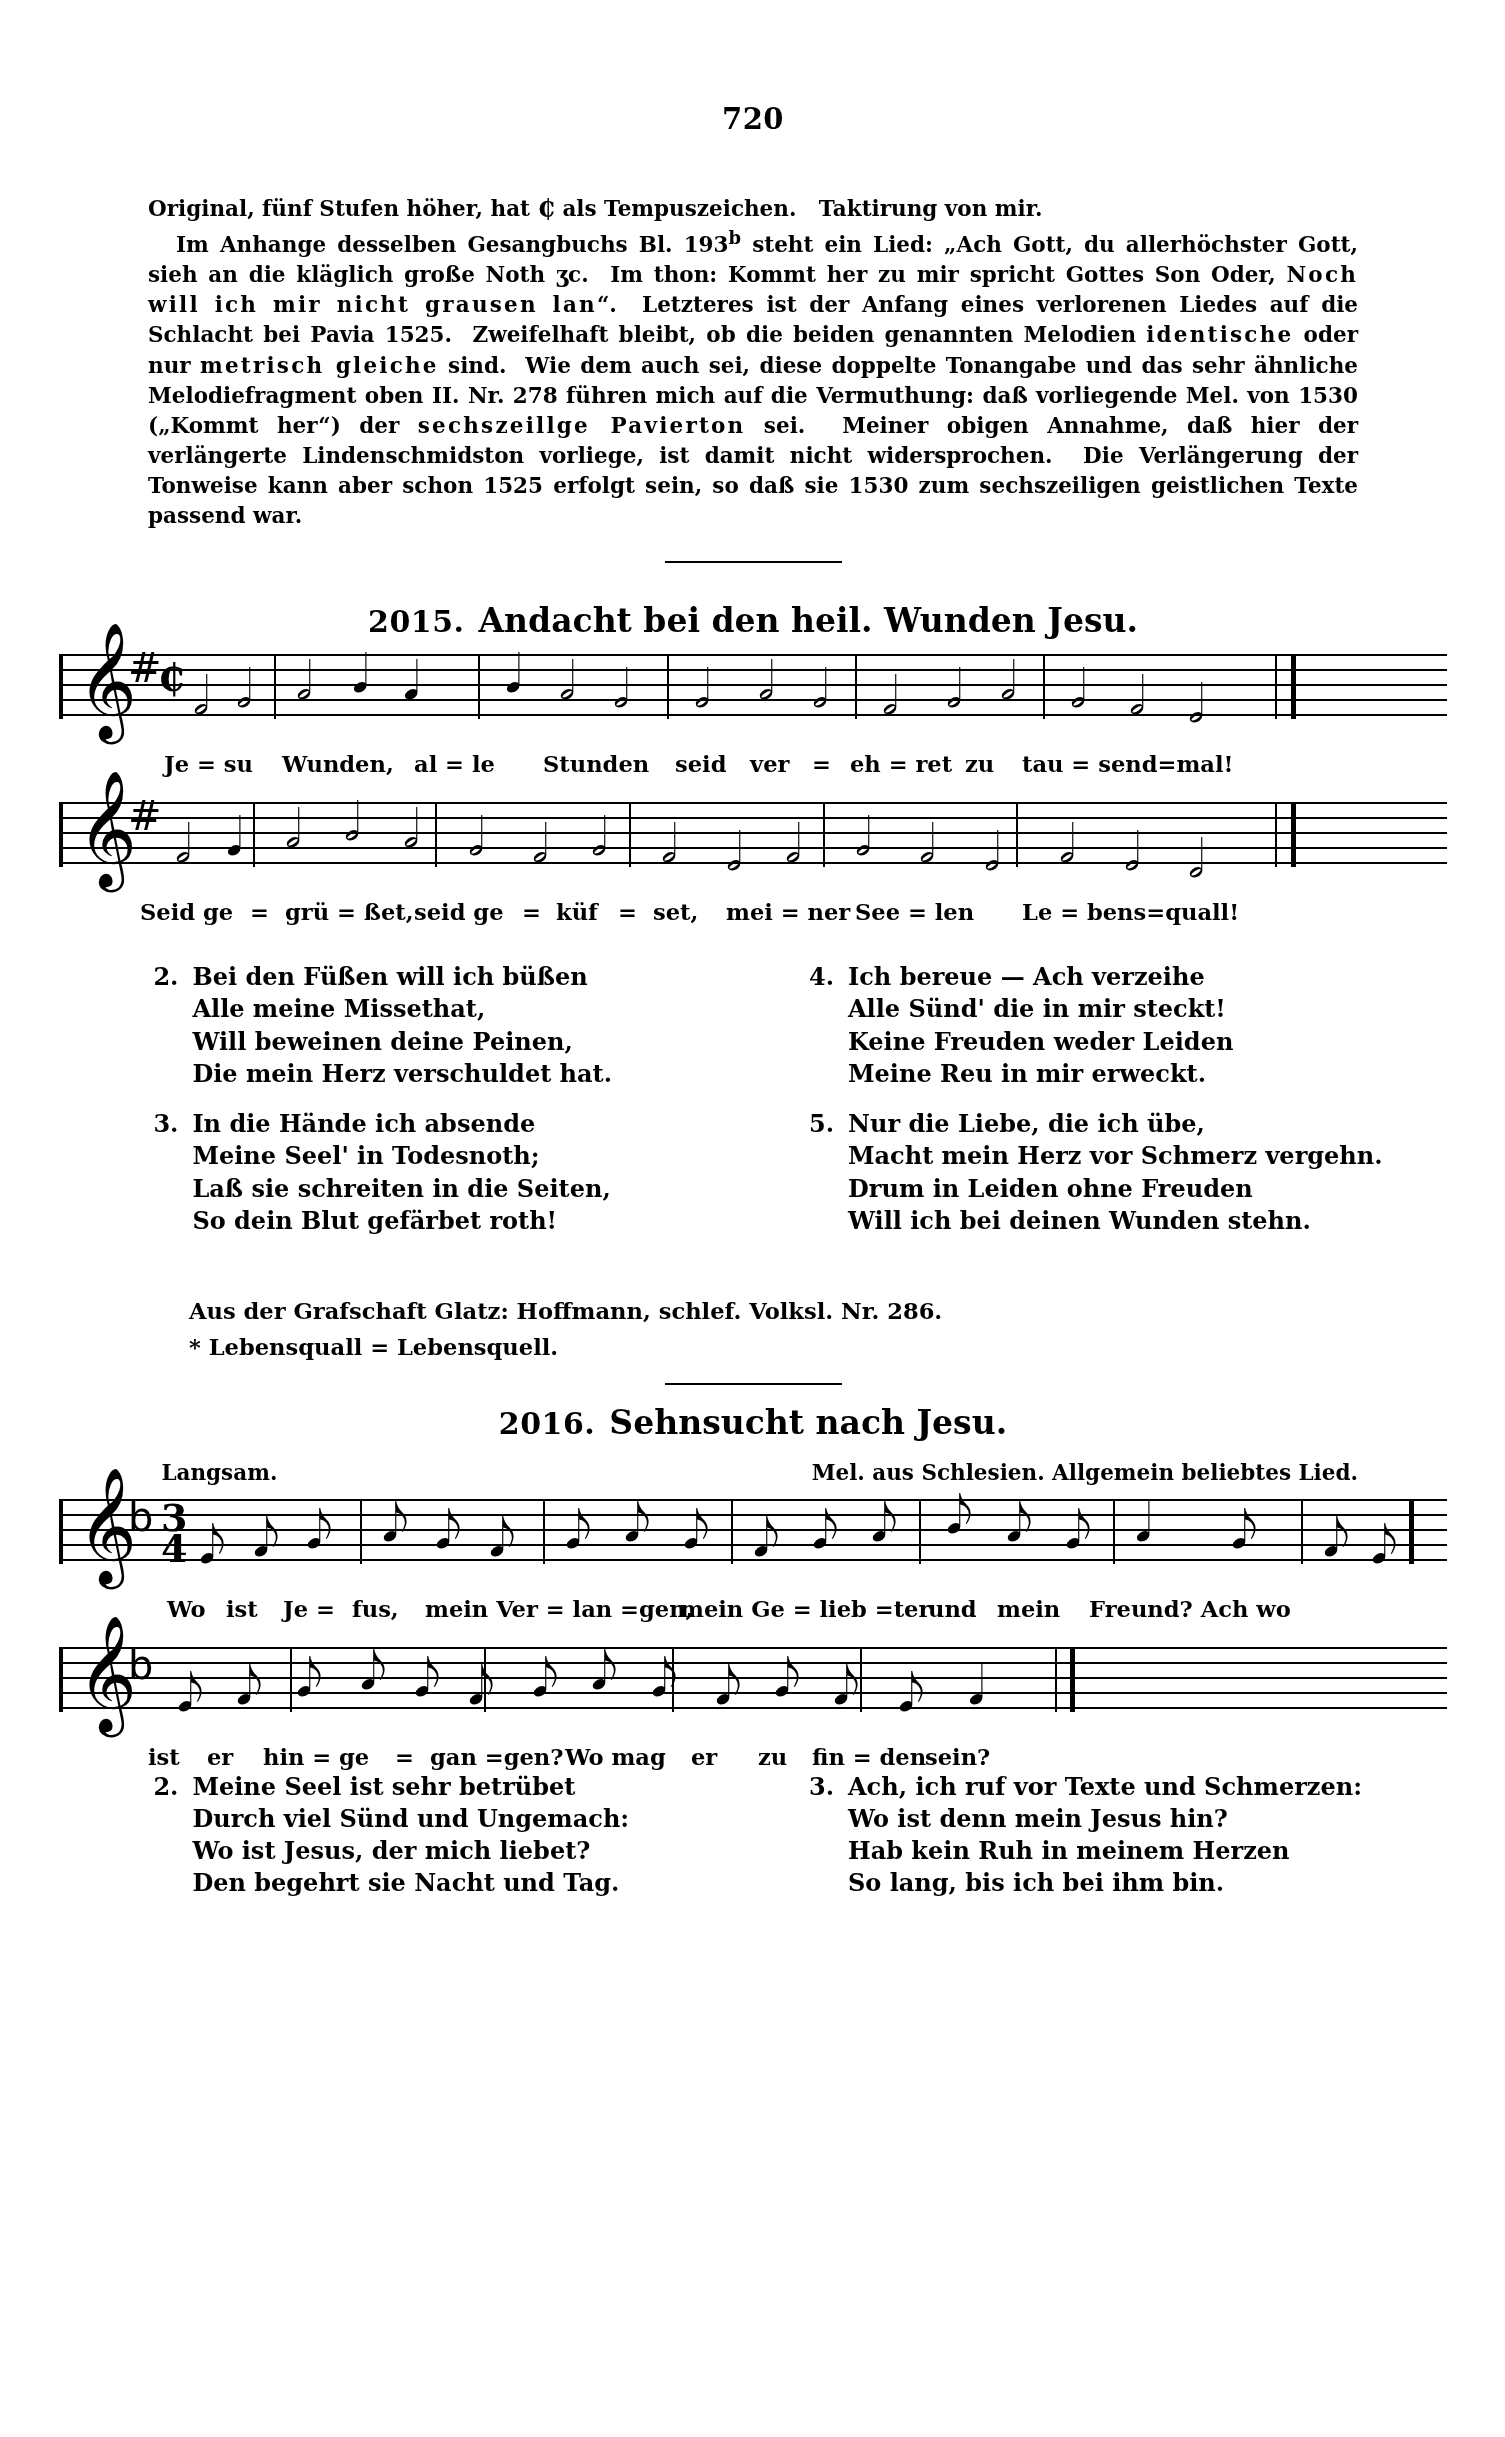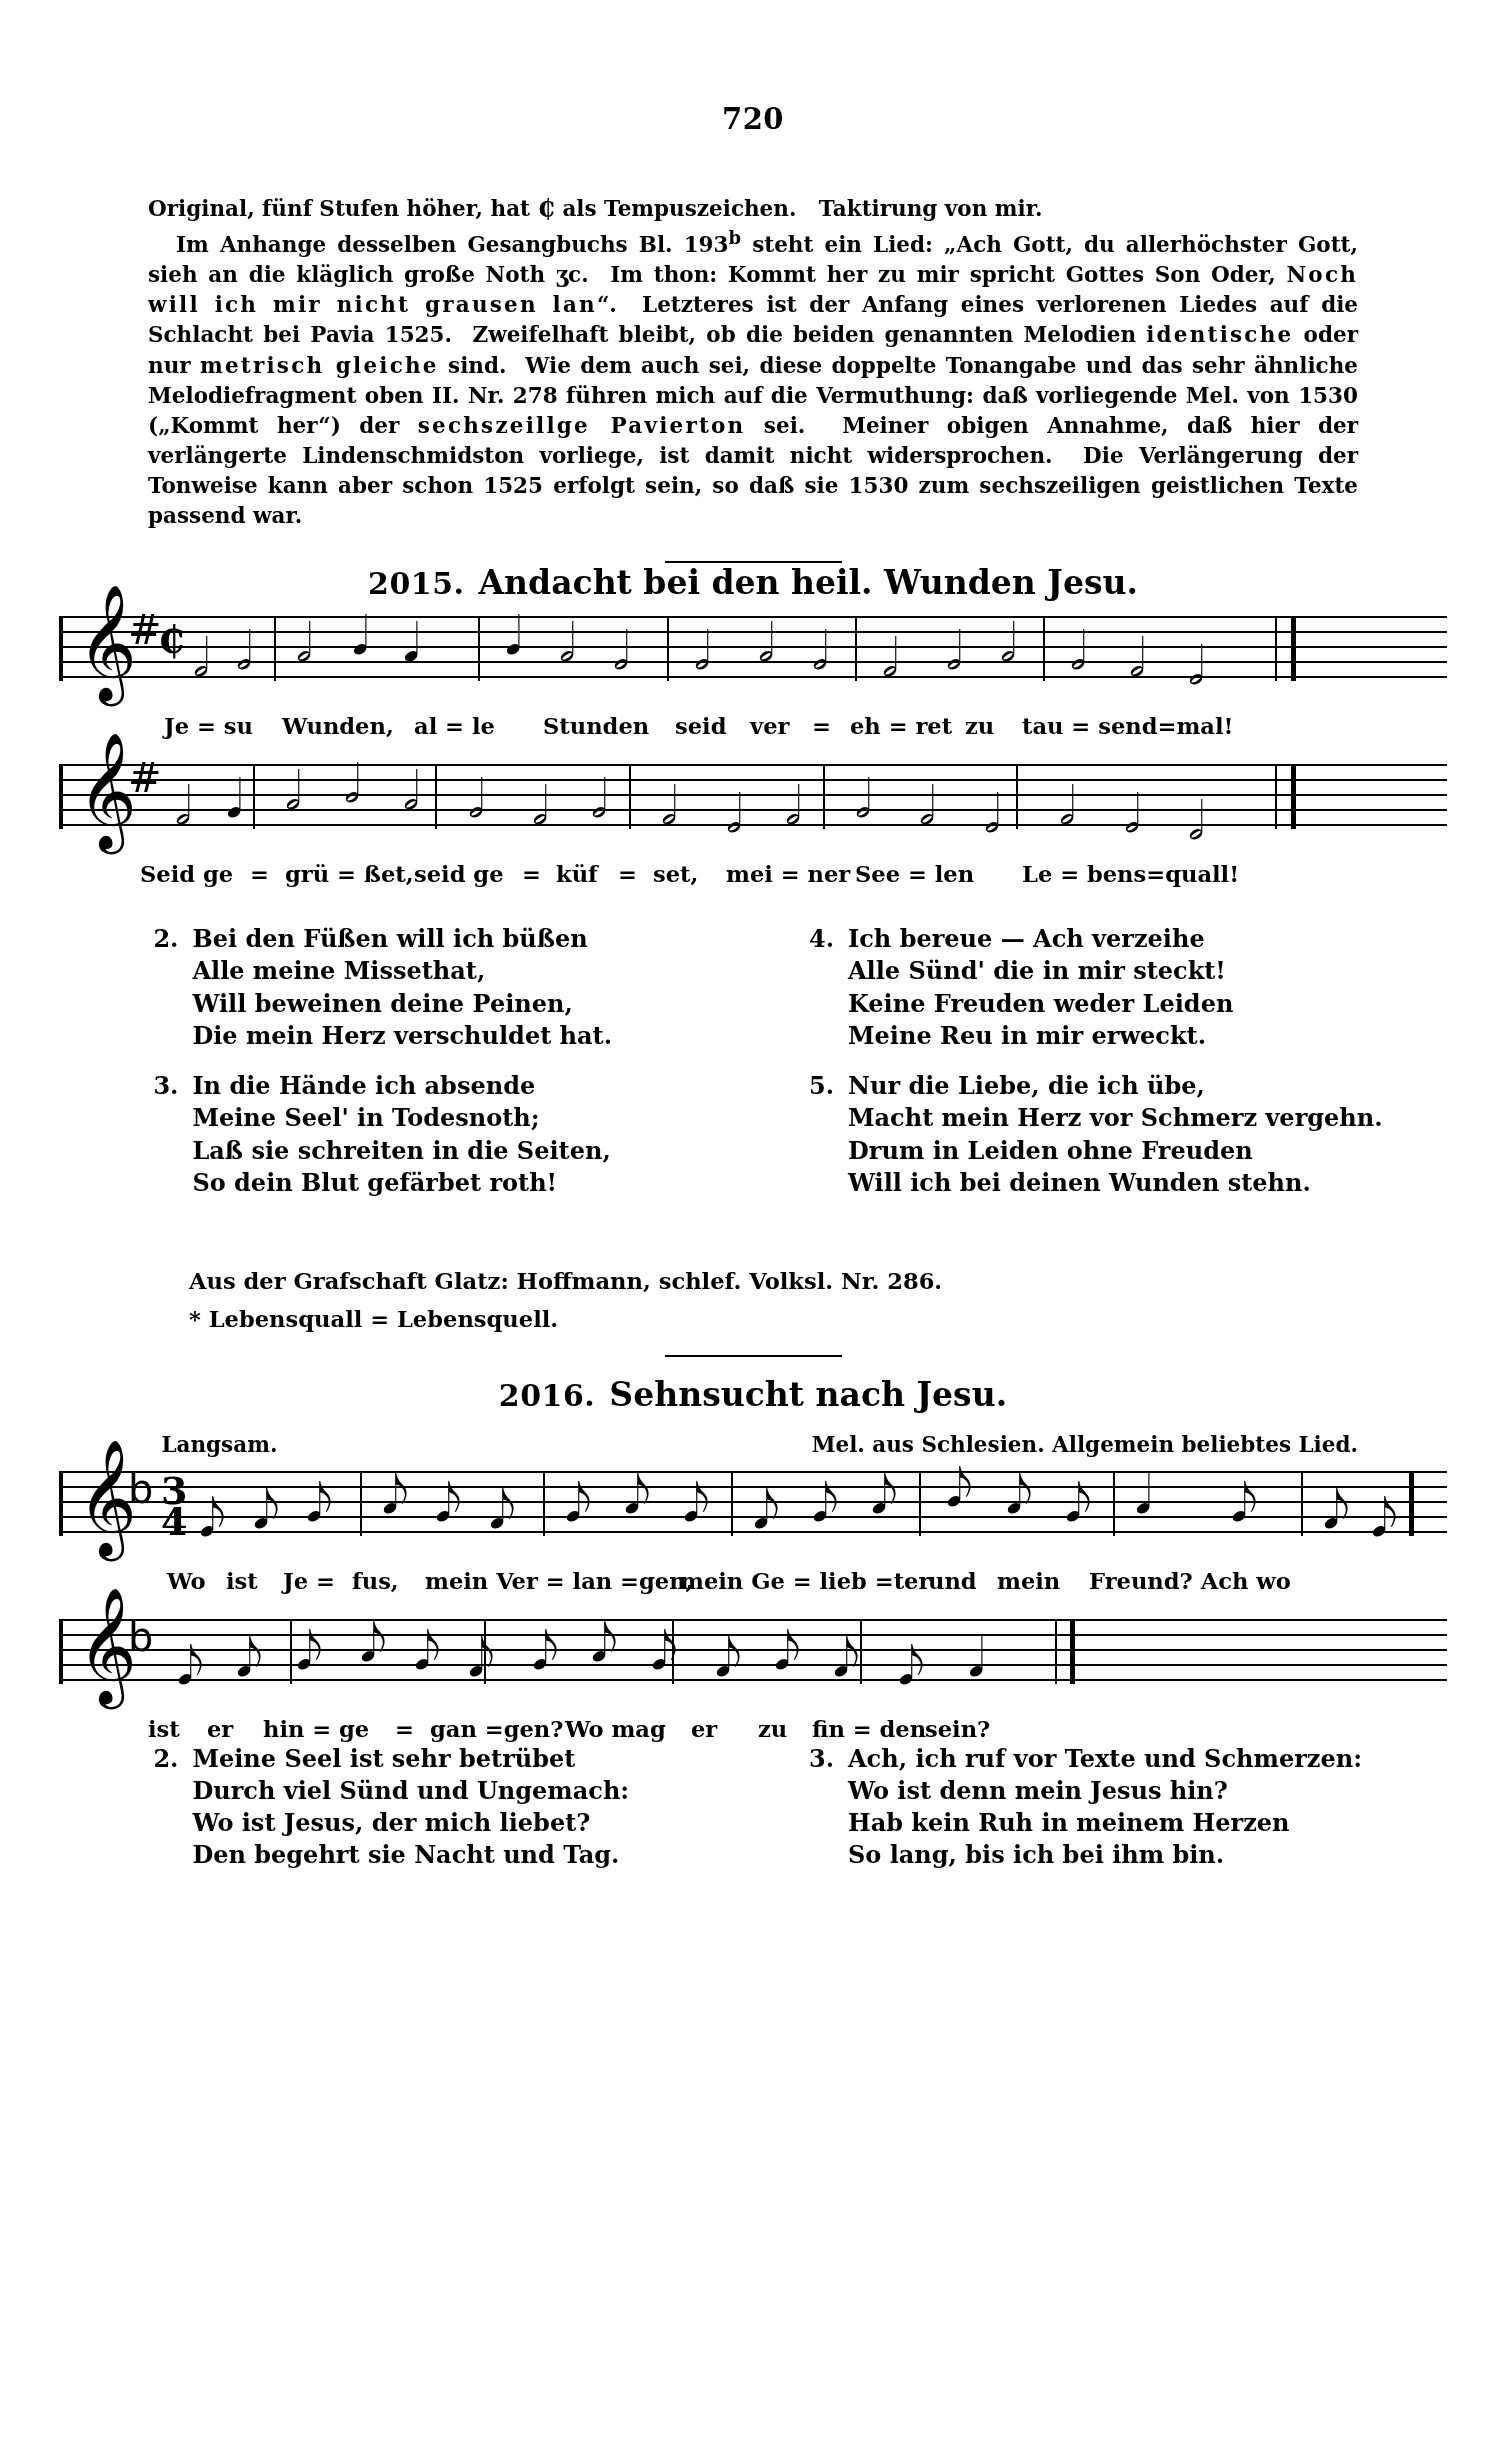"2015. Andacht bei den heil." .hymn-title { margin-top: none -> 38px }
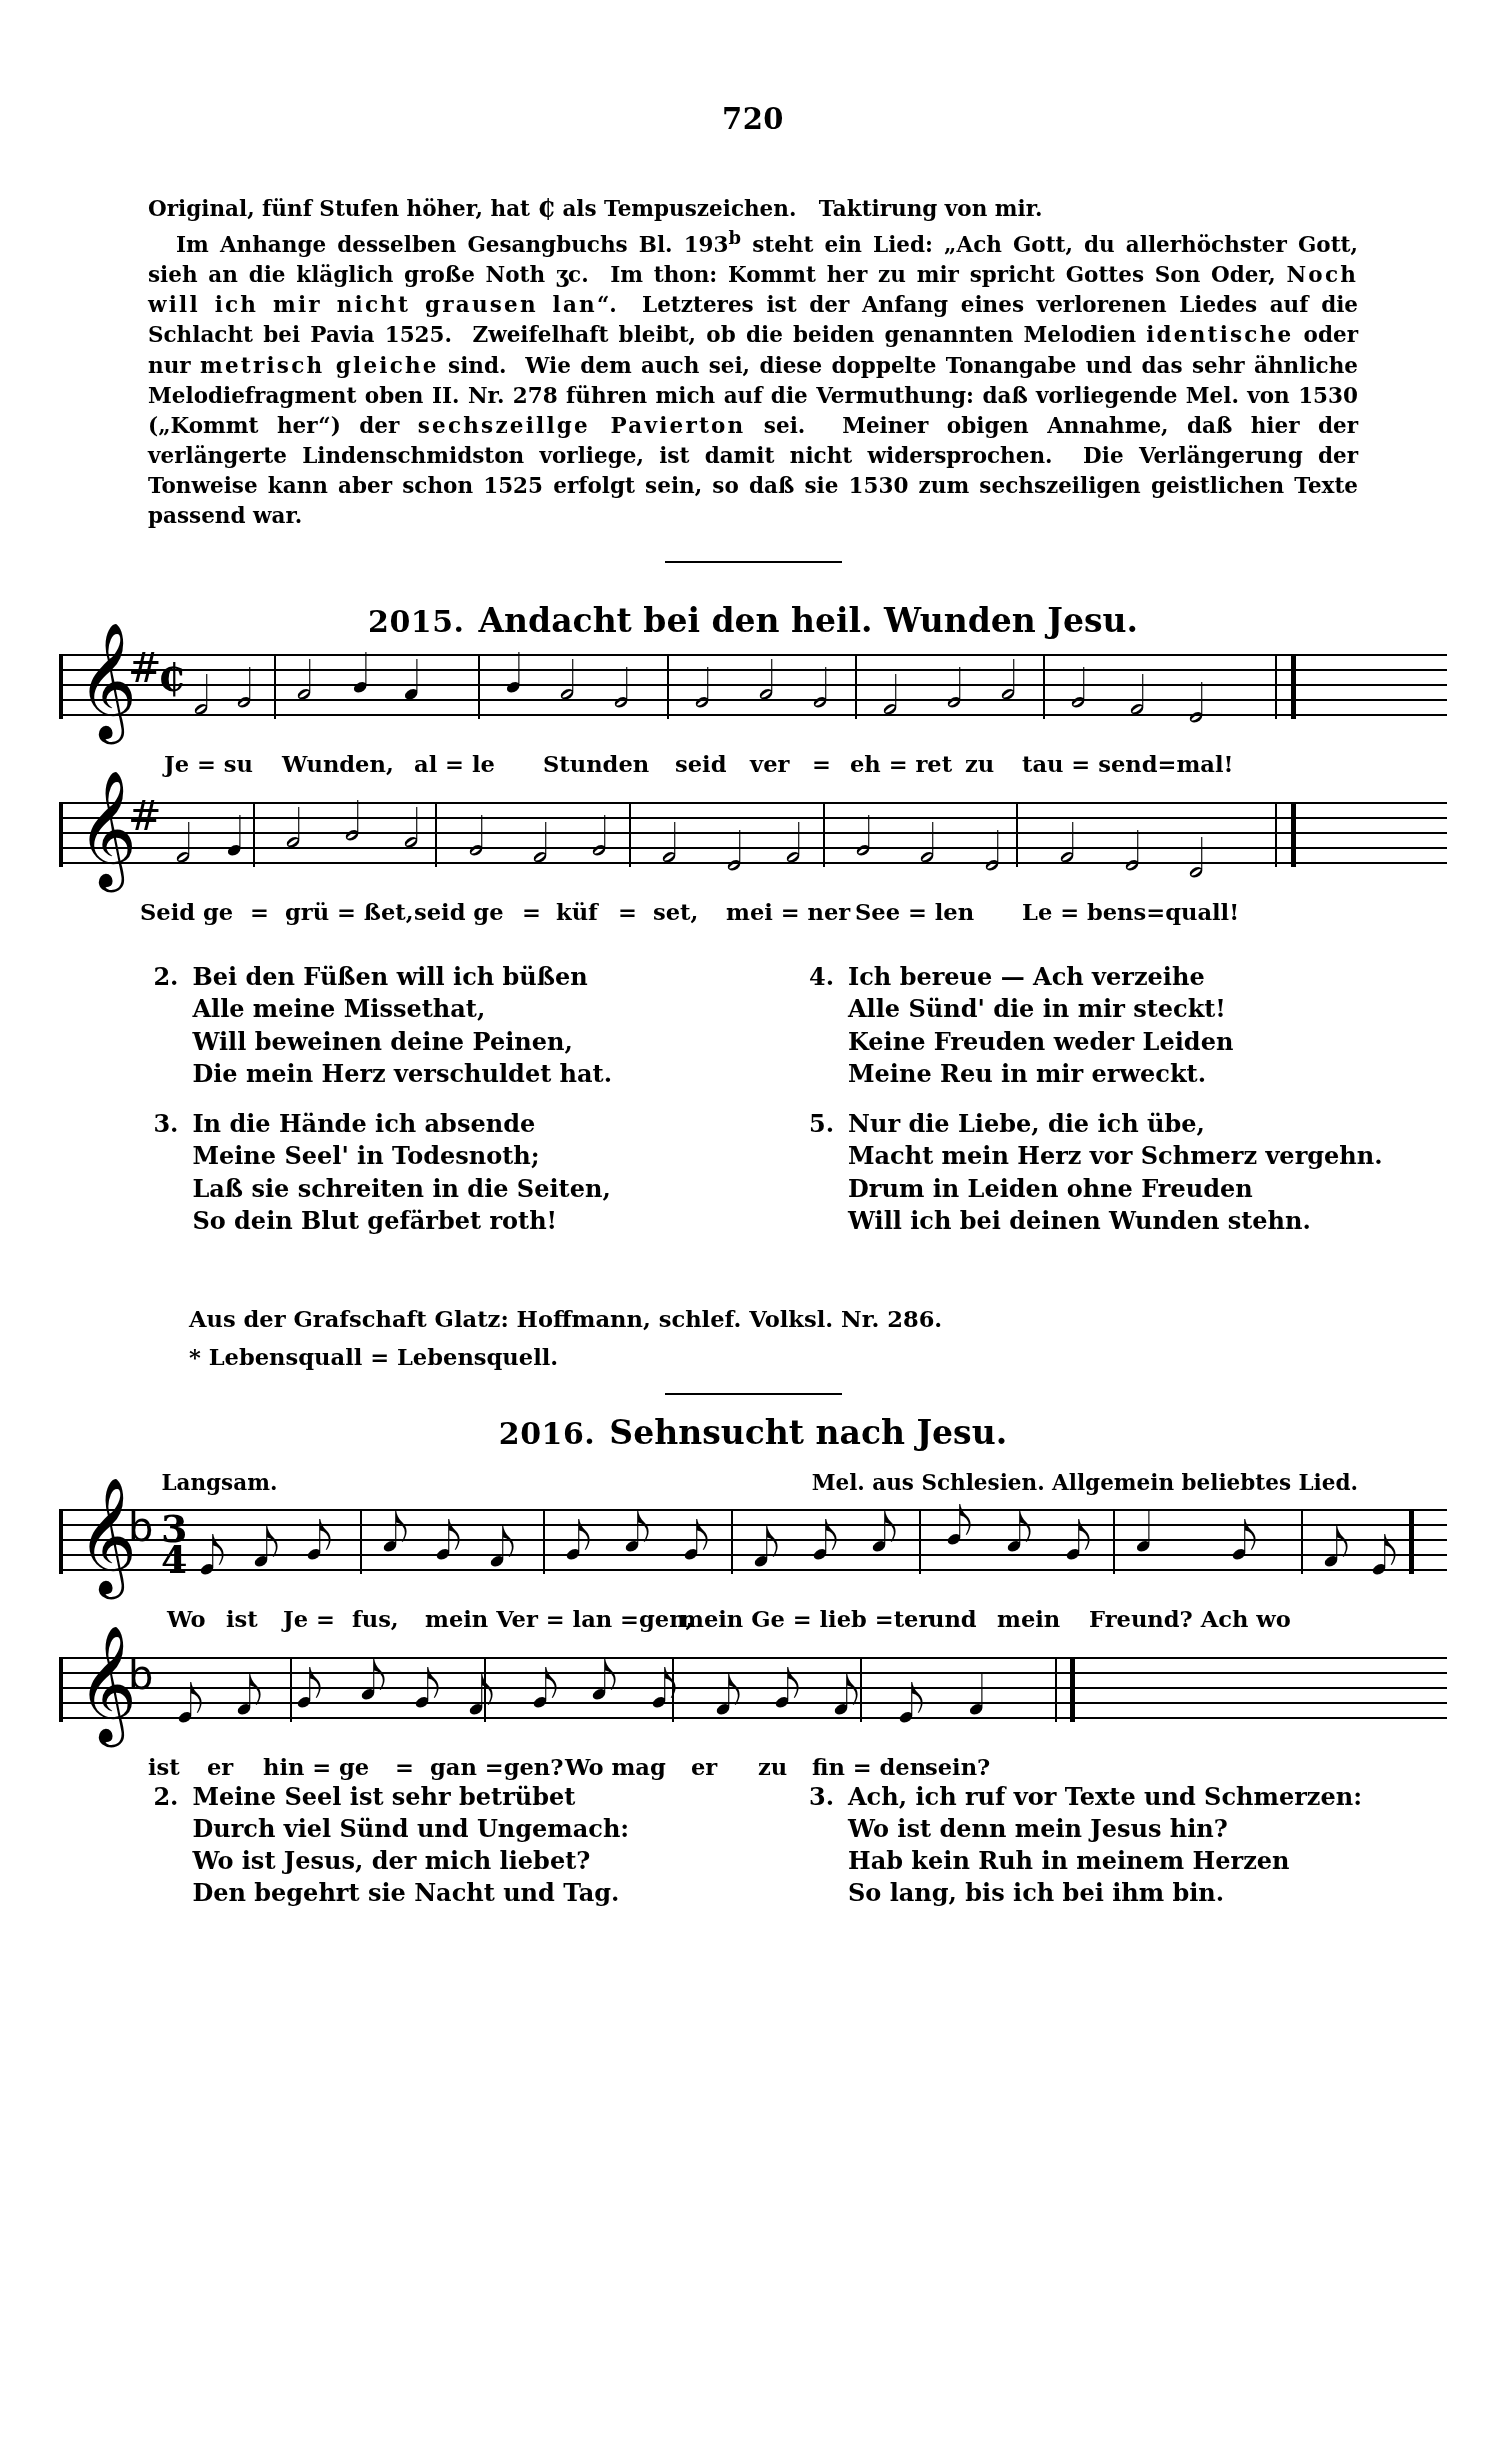"Aus der Grafschaft Glatz: Hoffmann," .source-line { margin: 12px 148px -> 4px 148px }
